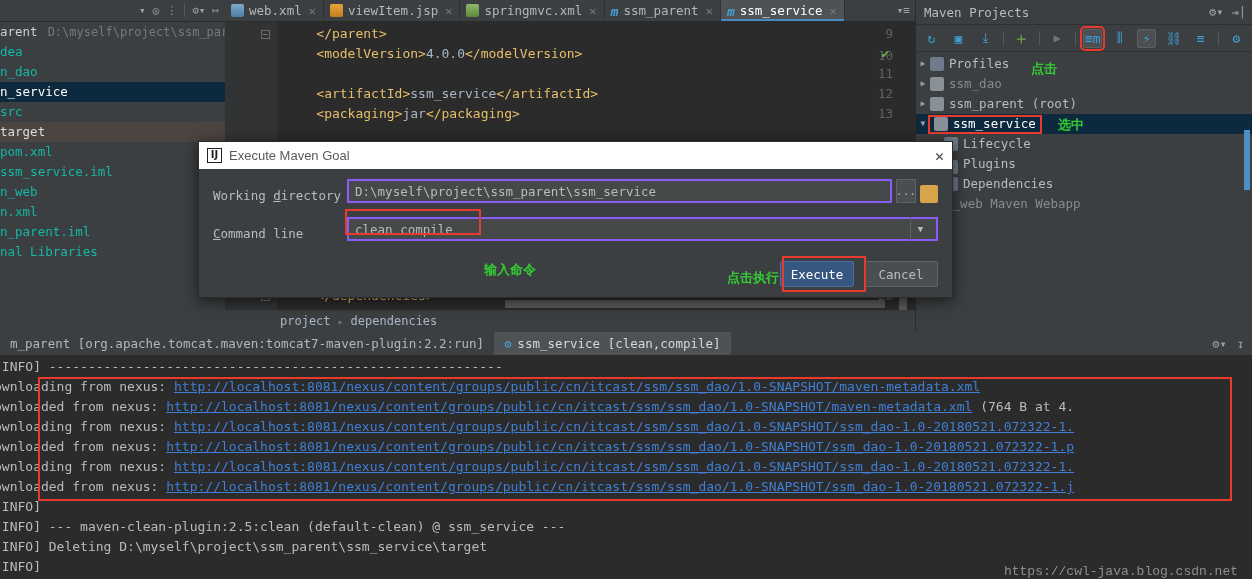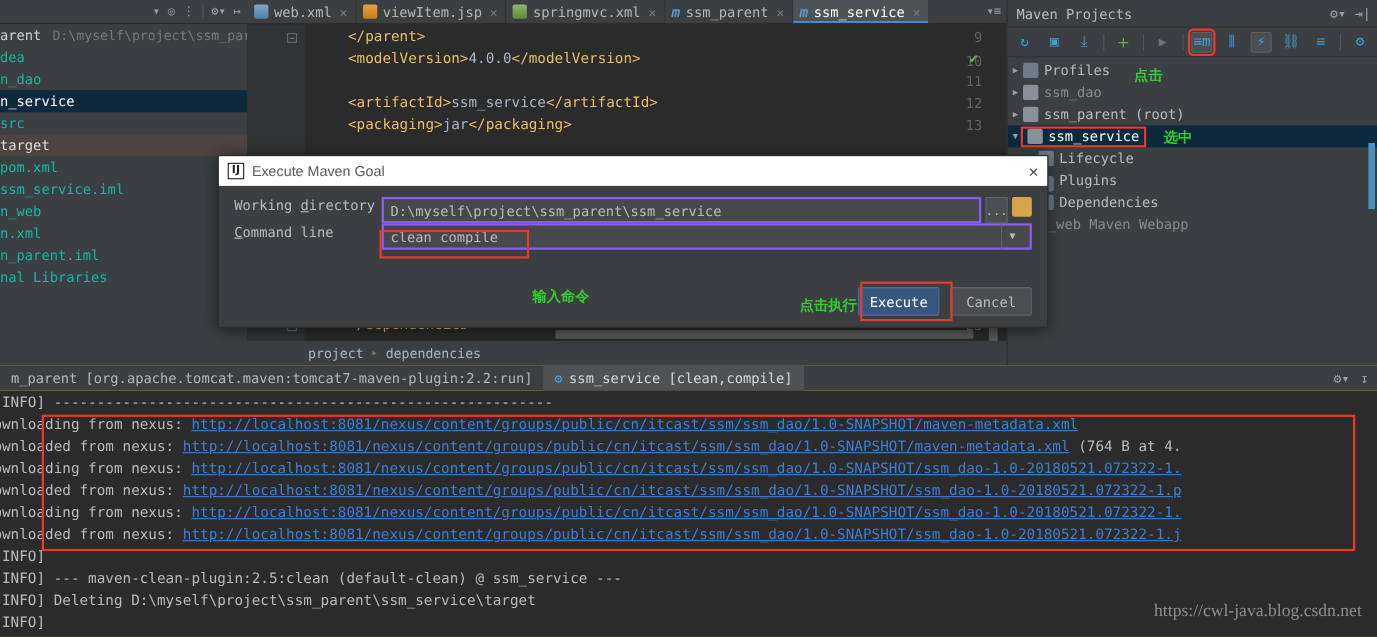"Working directory" .frow { align-items: flex-start -> flex-end; margin-bottom: 0 -> 14px }
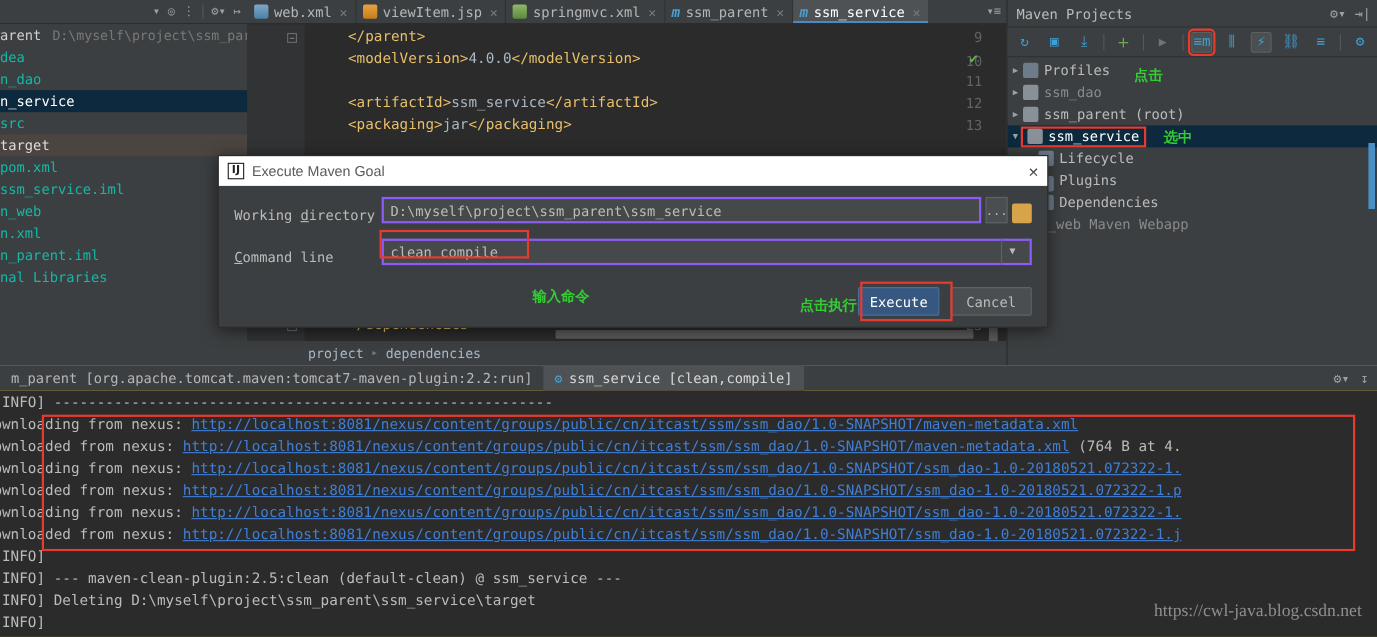"m_parent" #console-panel { background: #fde047 -> #737373 }
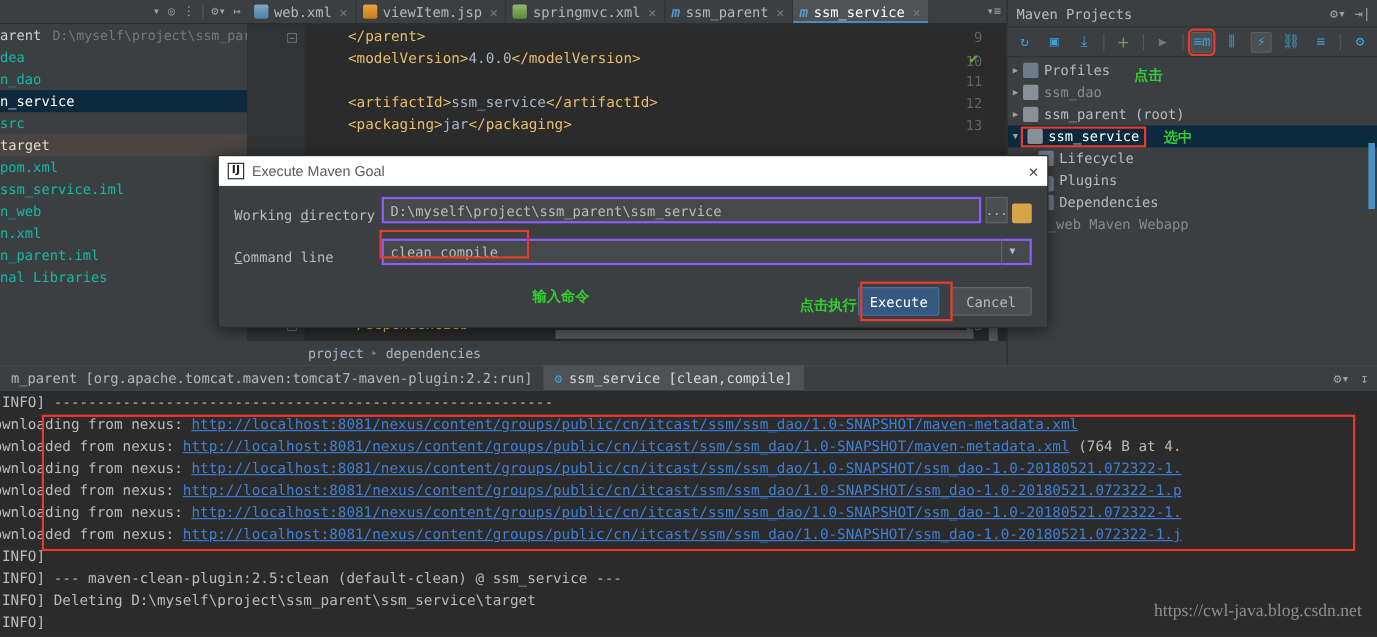"https://cwl-java.blog.csdn.net" #watermark { bottom: 14px -> 0; font-family: Liberation Serif, serif -> Liberation Mono, monospace; font-size: 16px -> 13px }
